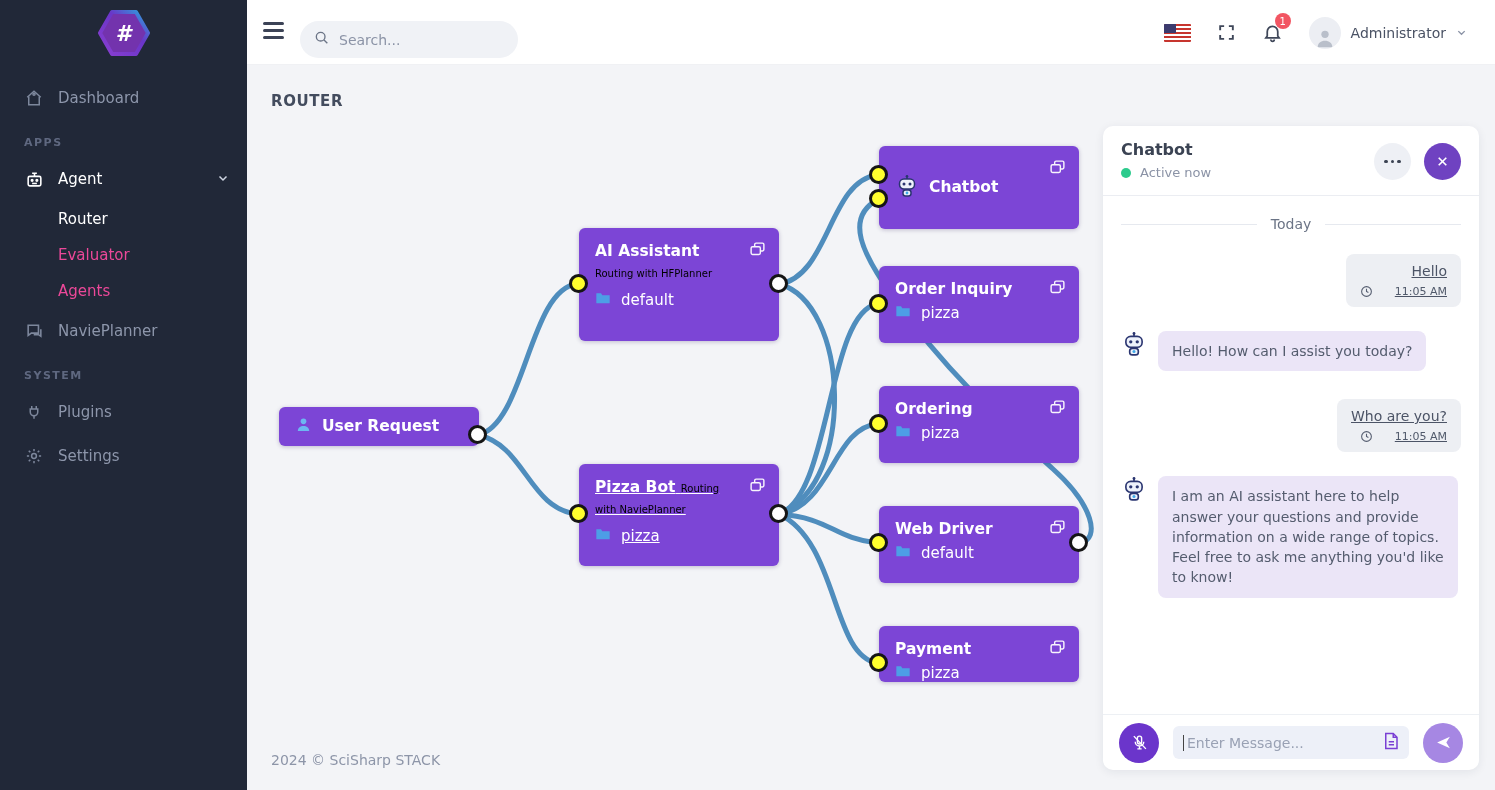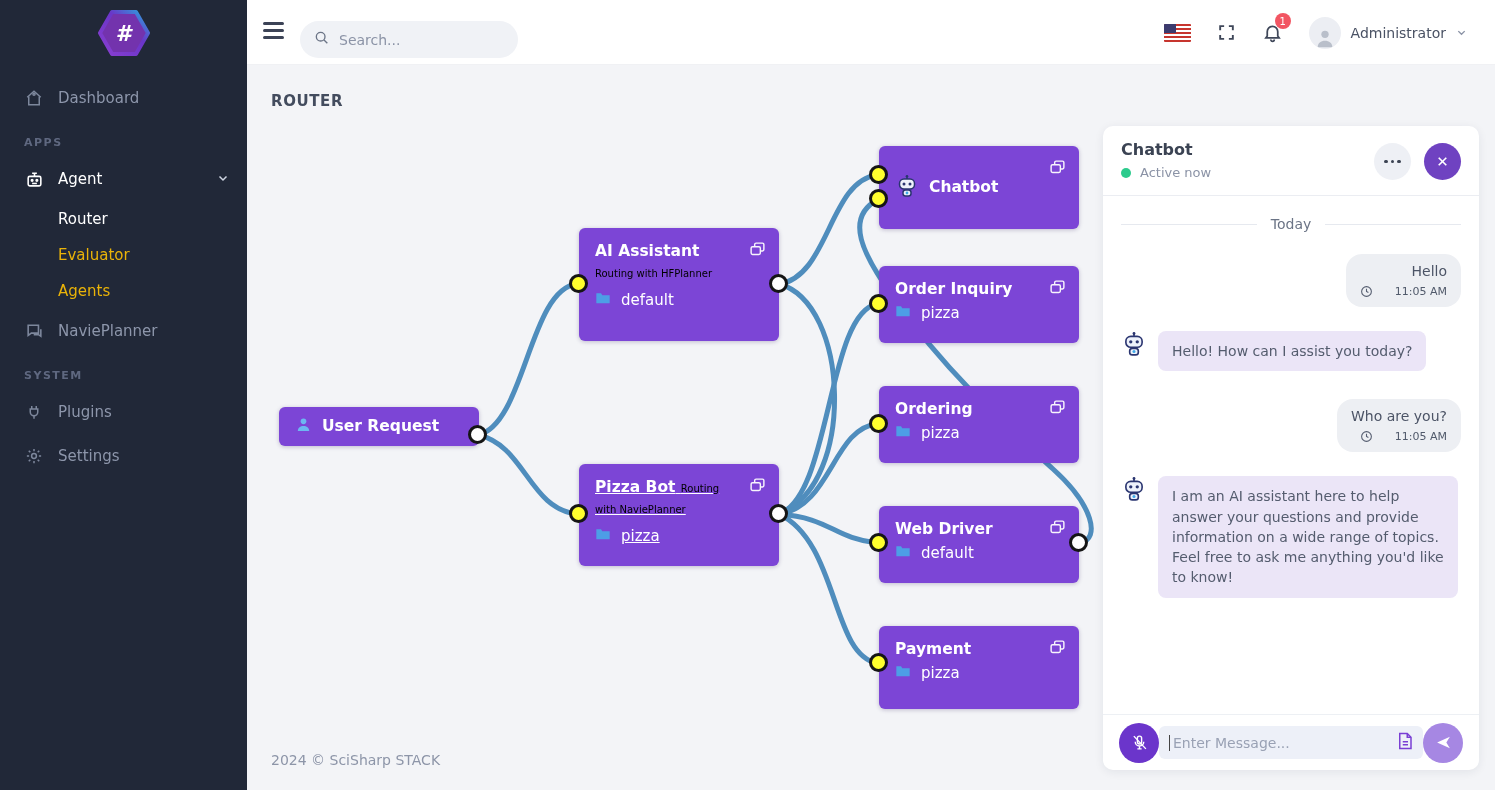"Evaluator" .nav-sub { color: #eab308 -> #ec4899 }
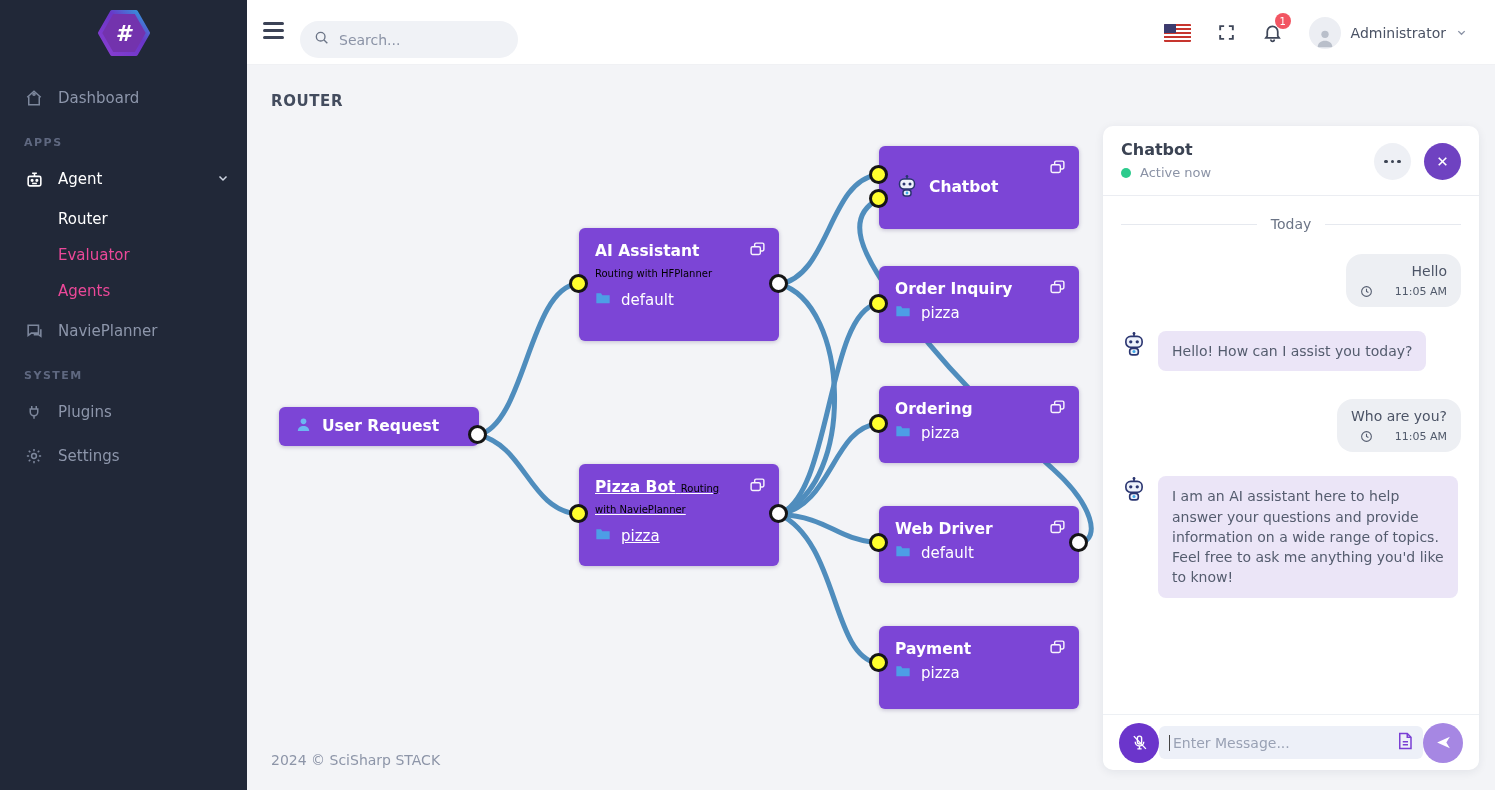"Hello" .bubble-user { border-radius: 16px -> 8px; text-decoration: none -> underline }
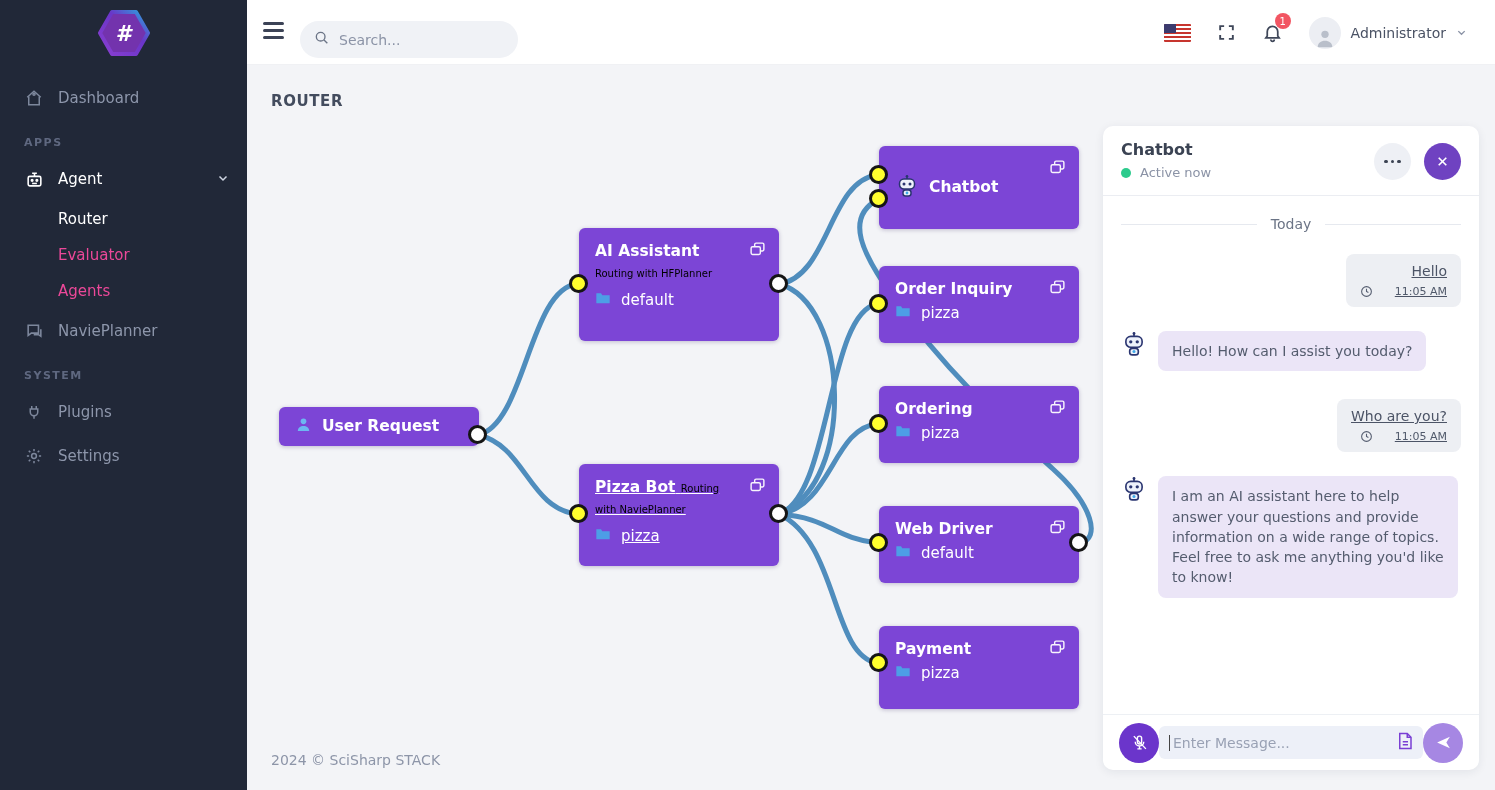"Payment" div.node { height: 83px -> 56px }
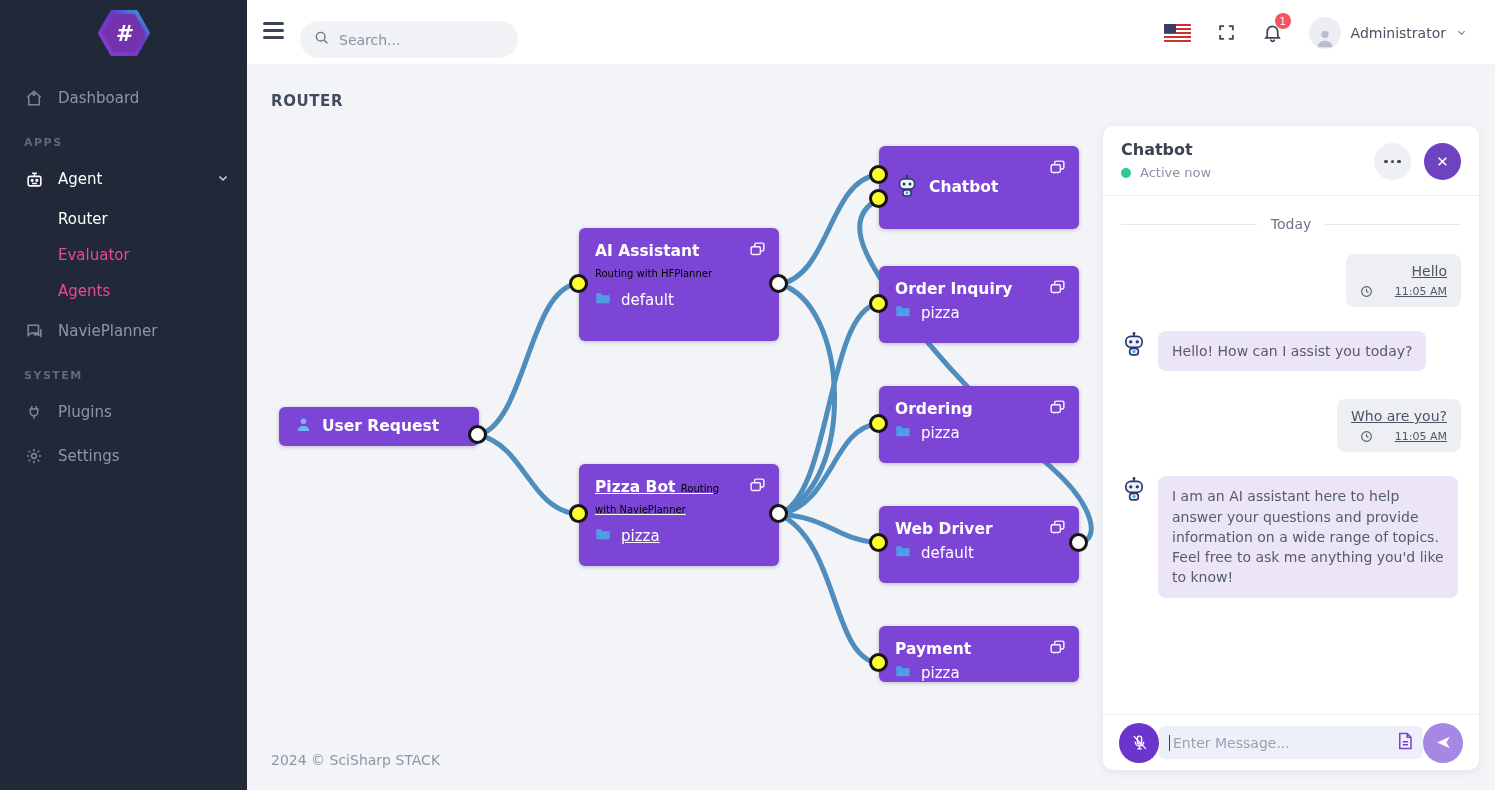"Enter Message..." .chat-foot { gap: 0 -> 14px }
